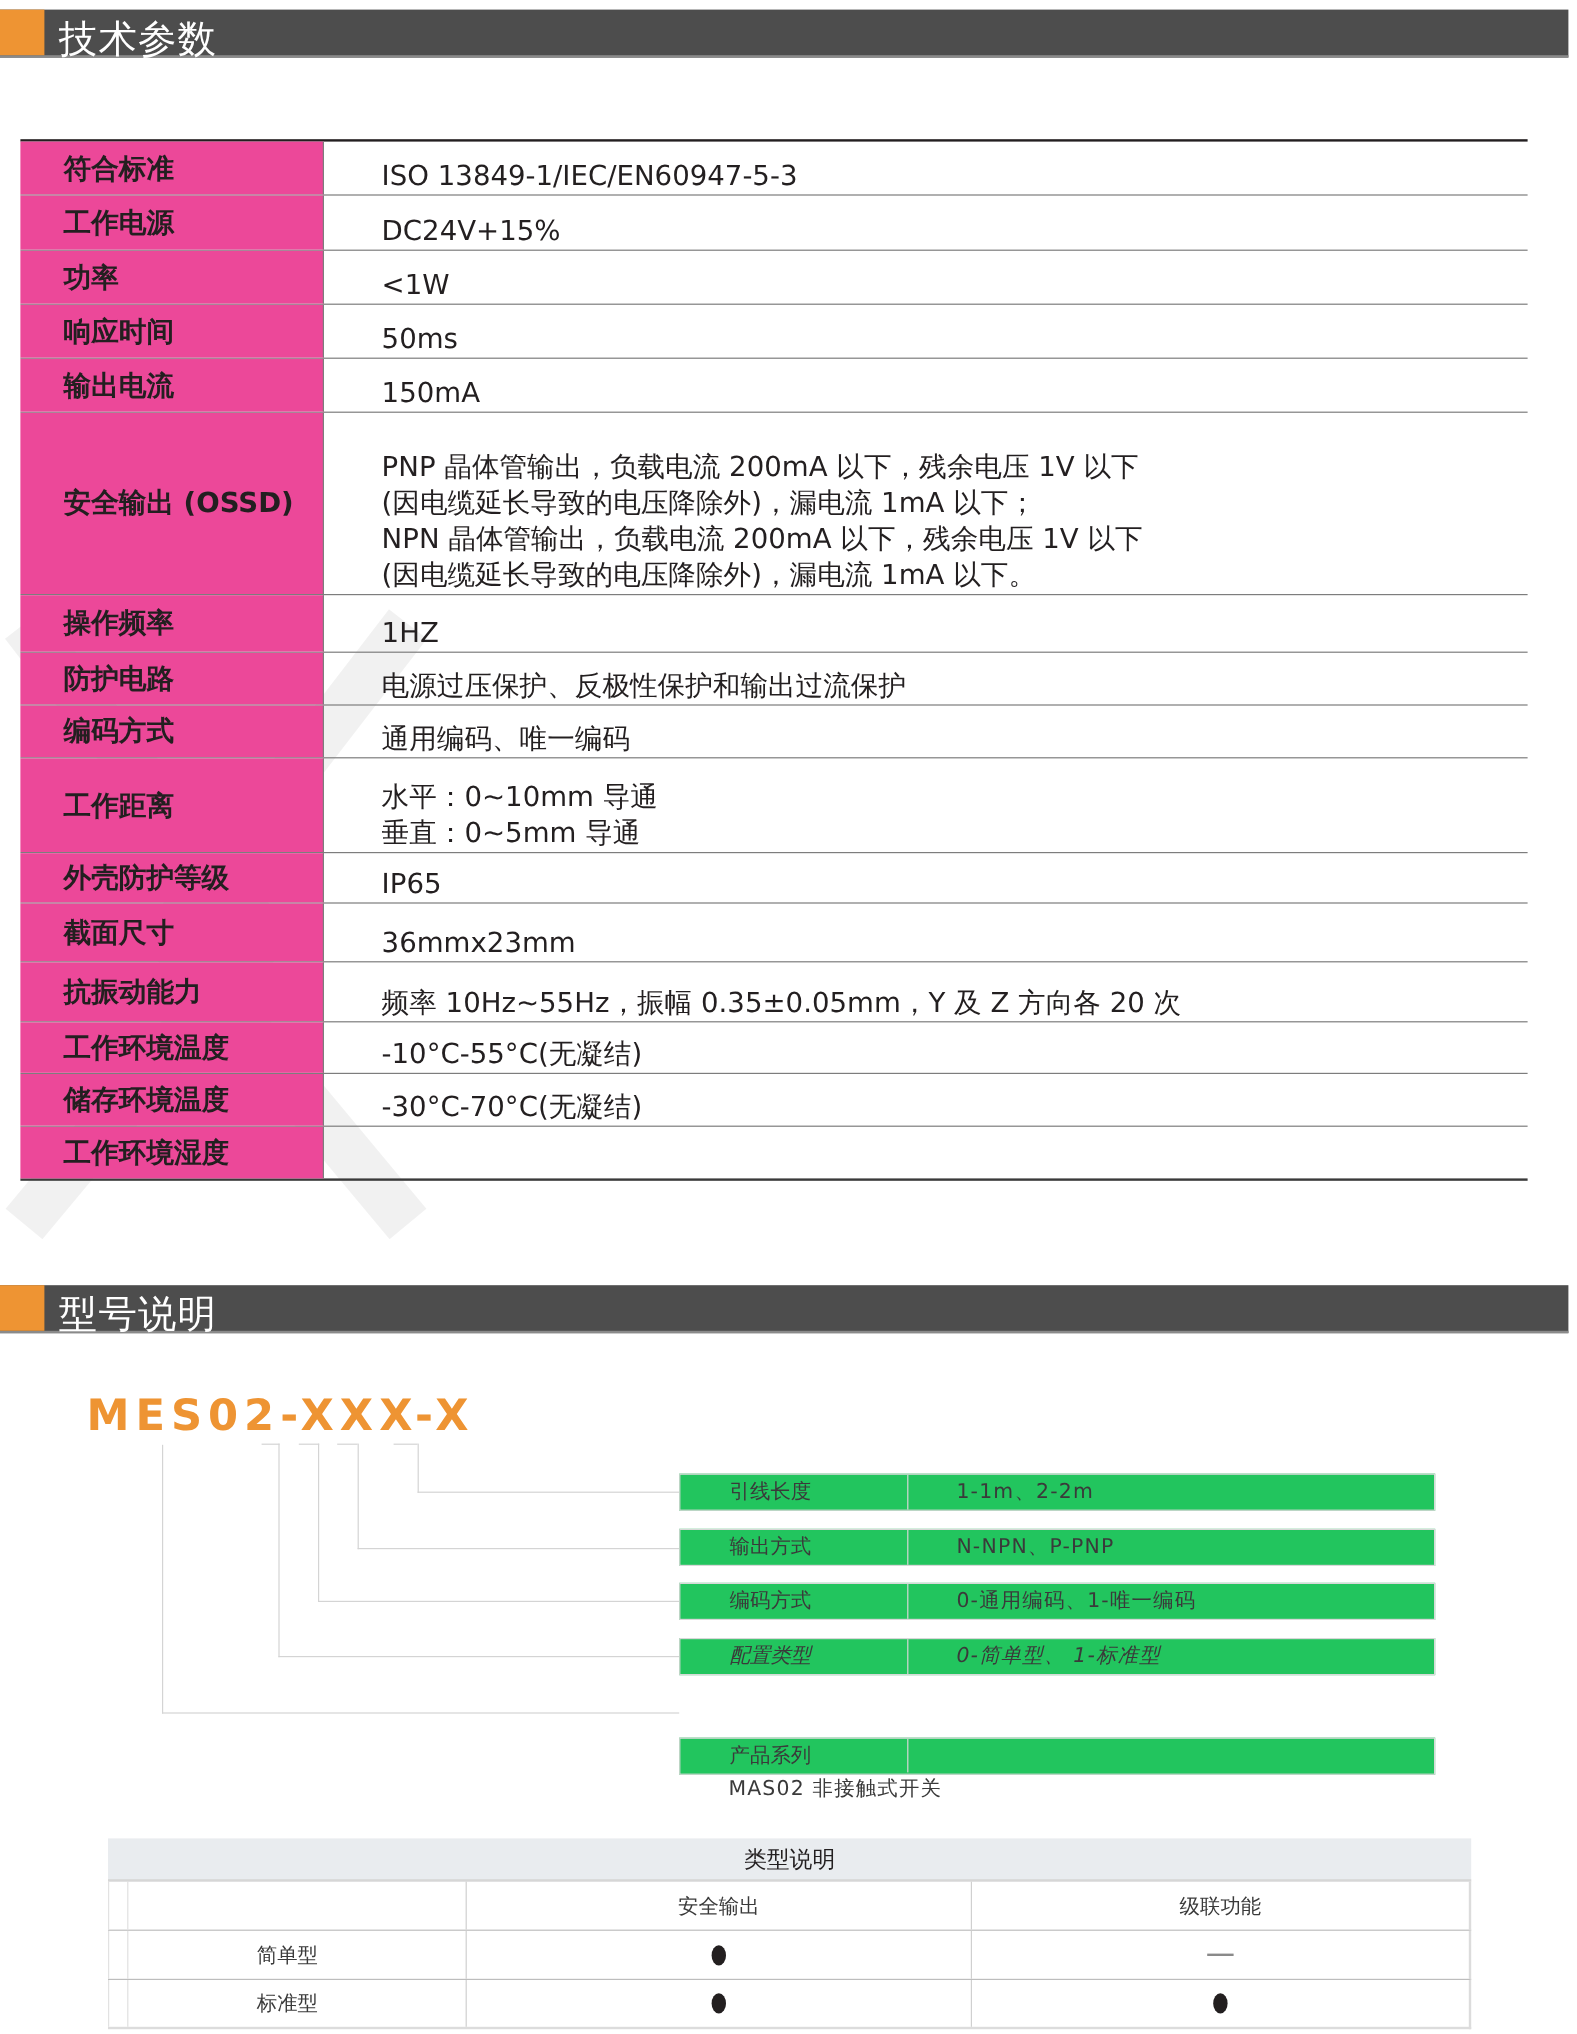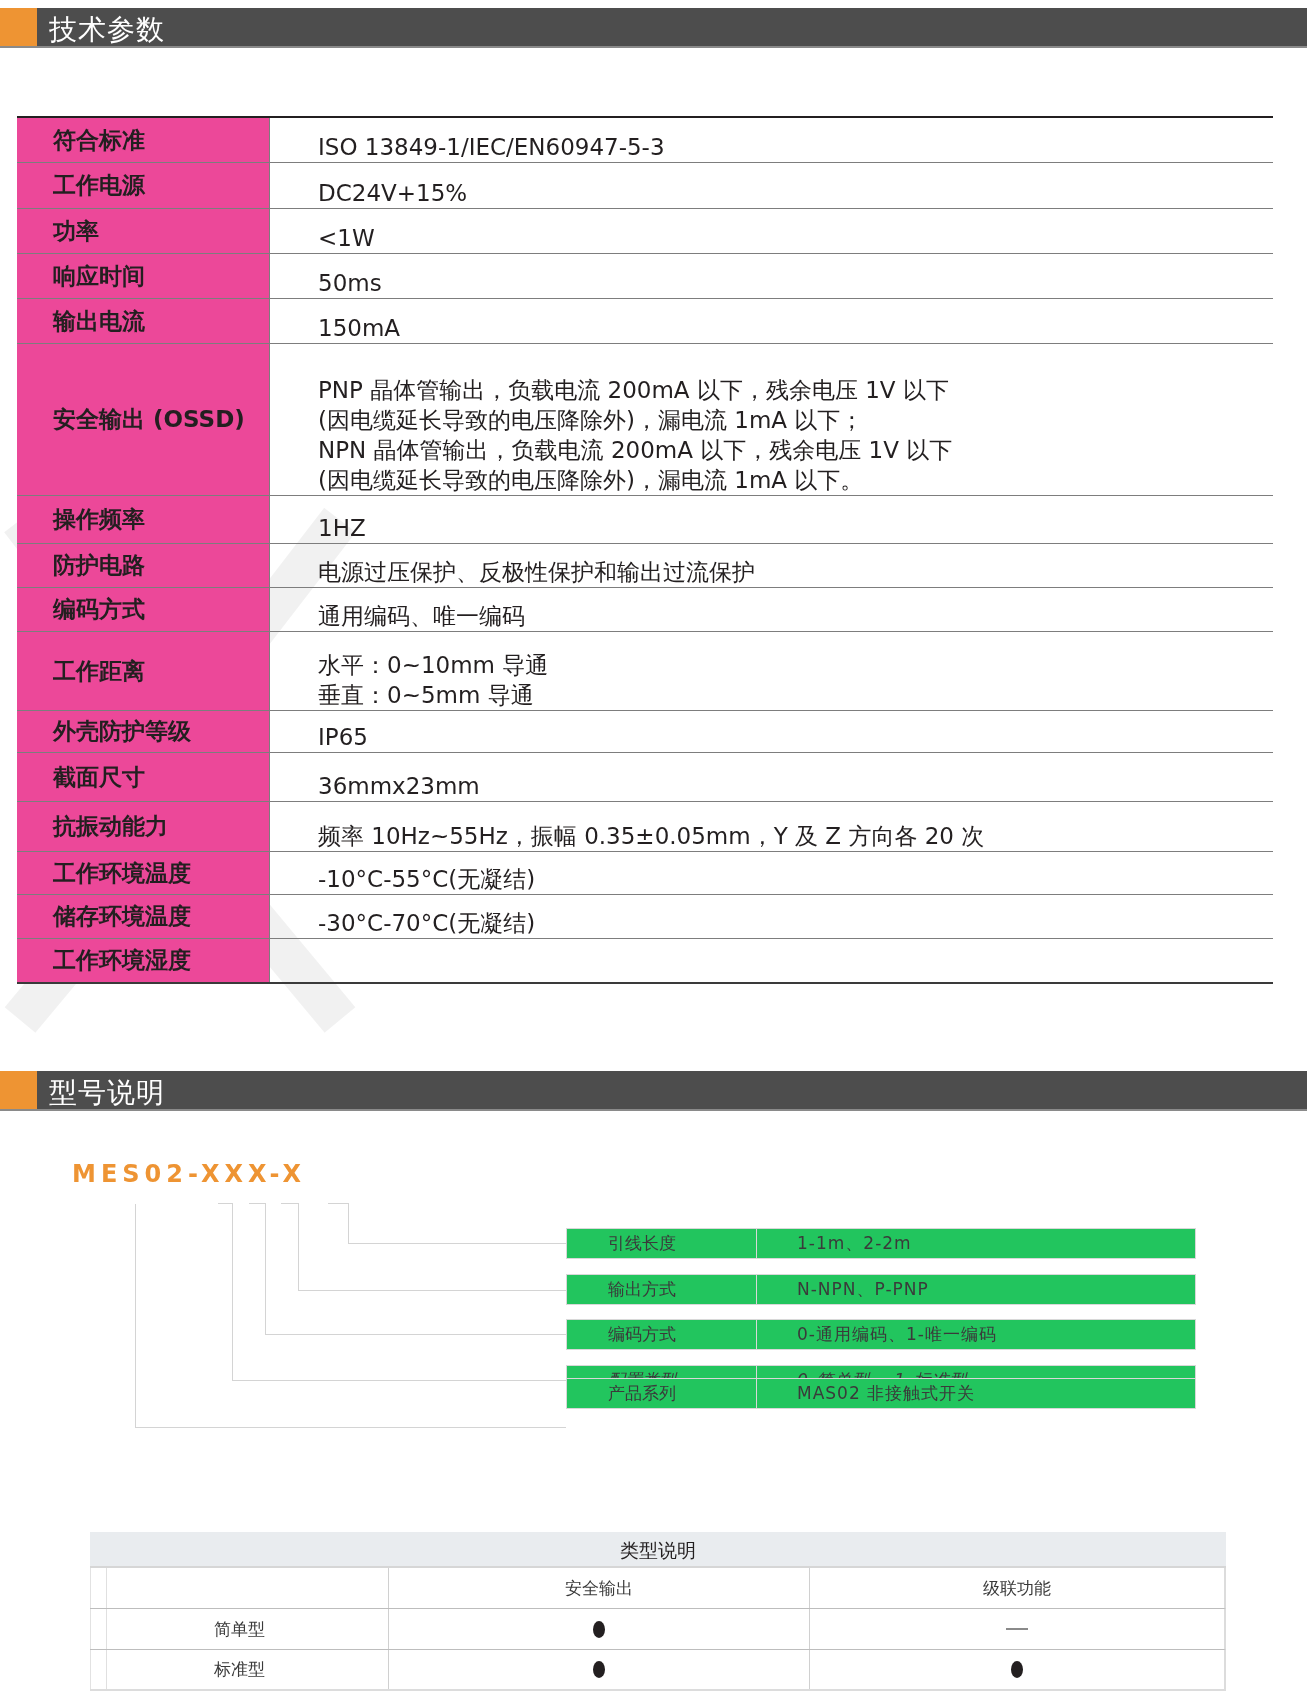"技术参数" .section-bar .title { font-size: 28px -> 32px }
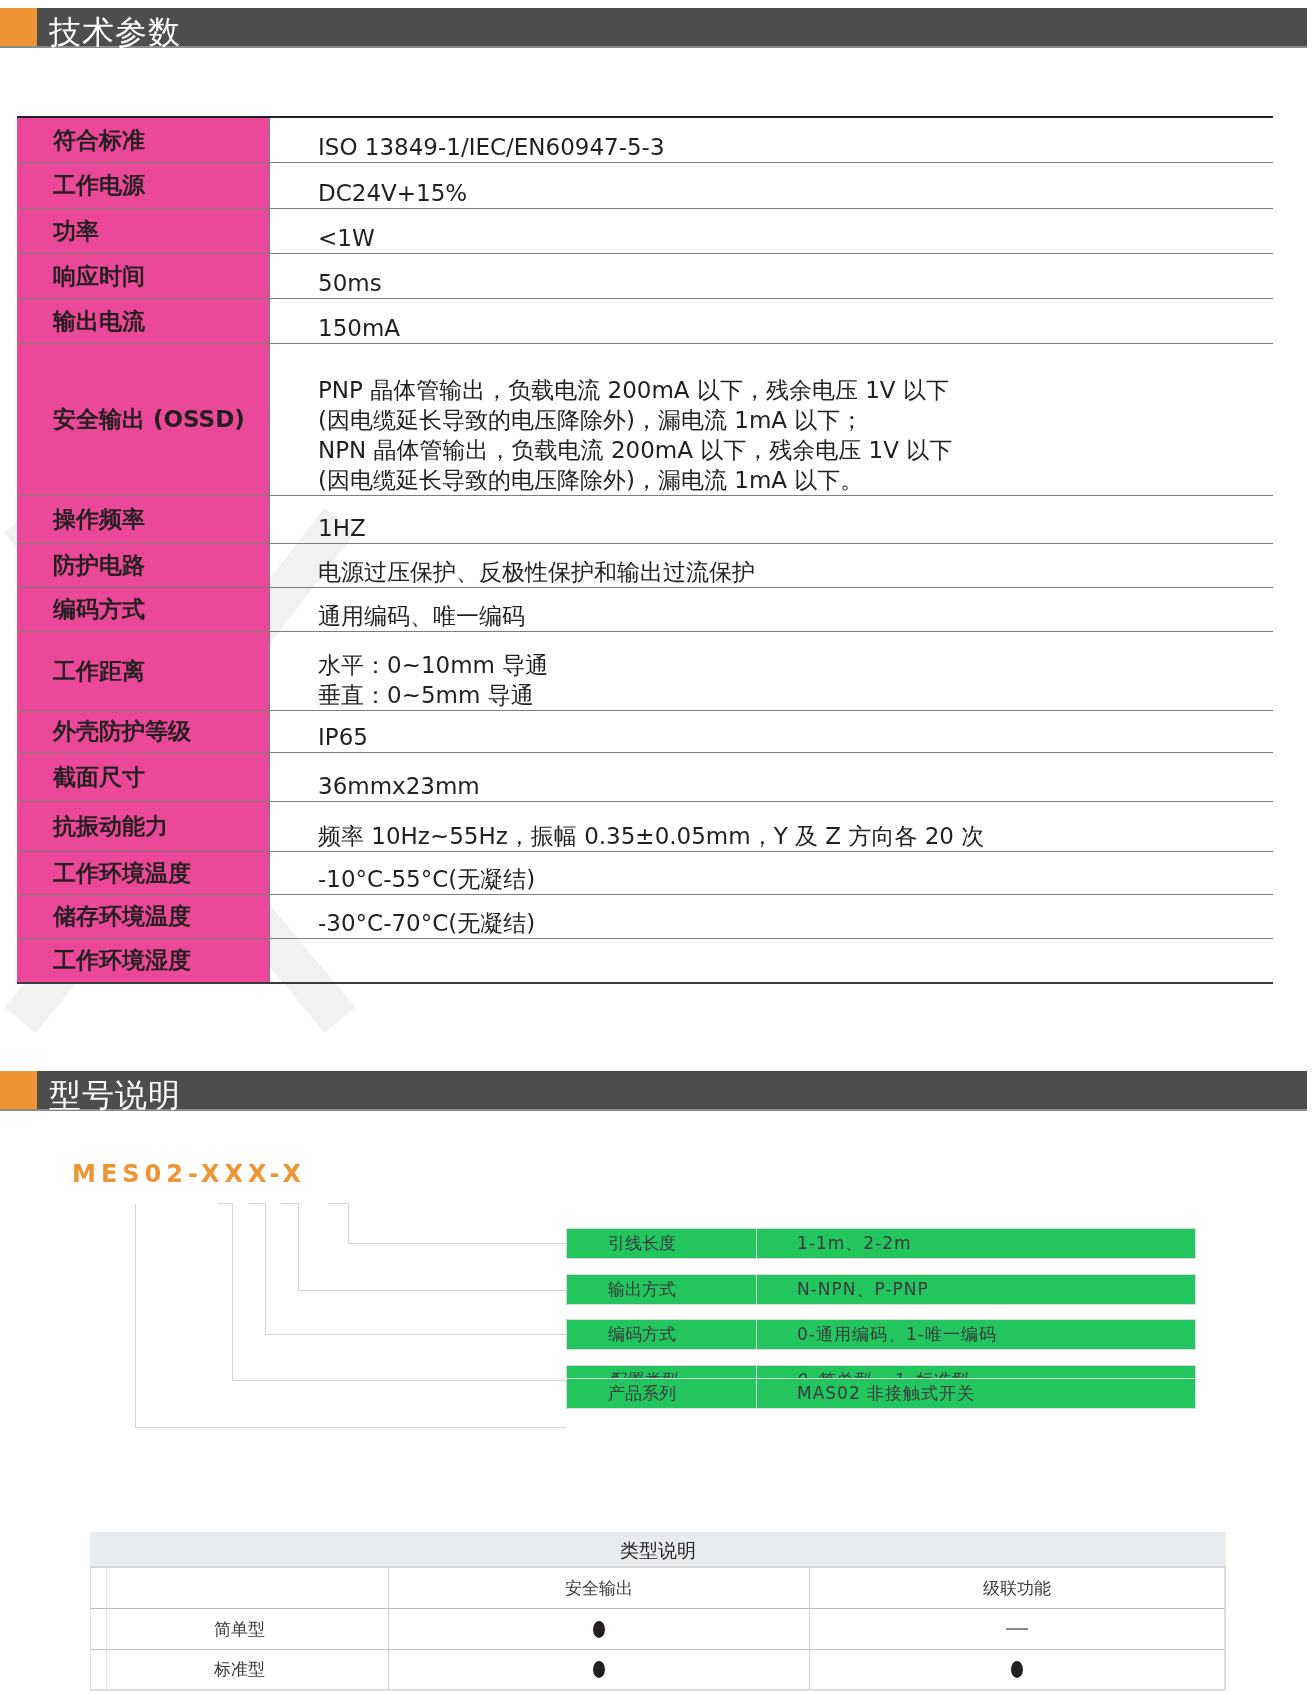"MES02-XXX-X" .model-code { font-size: 24px -> 36px }
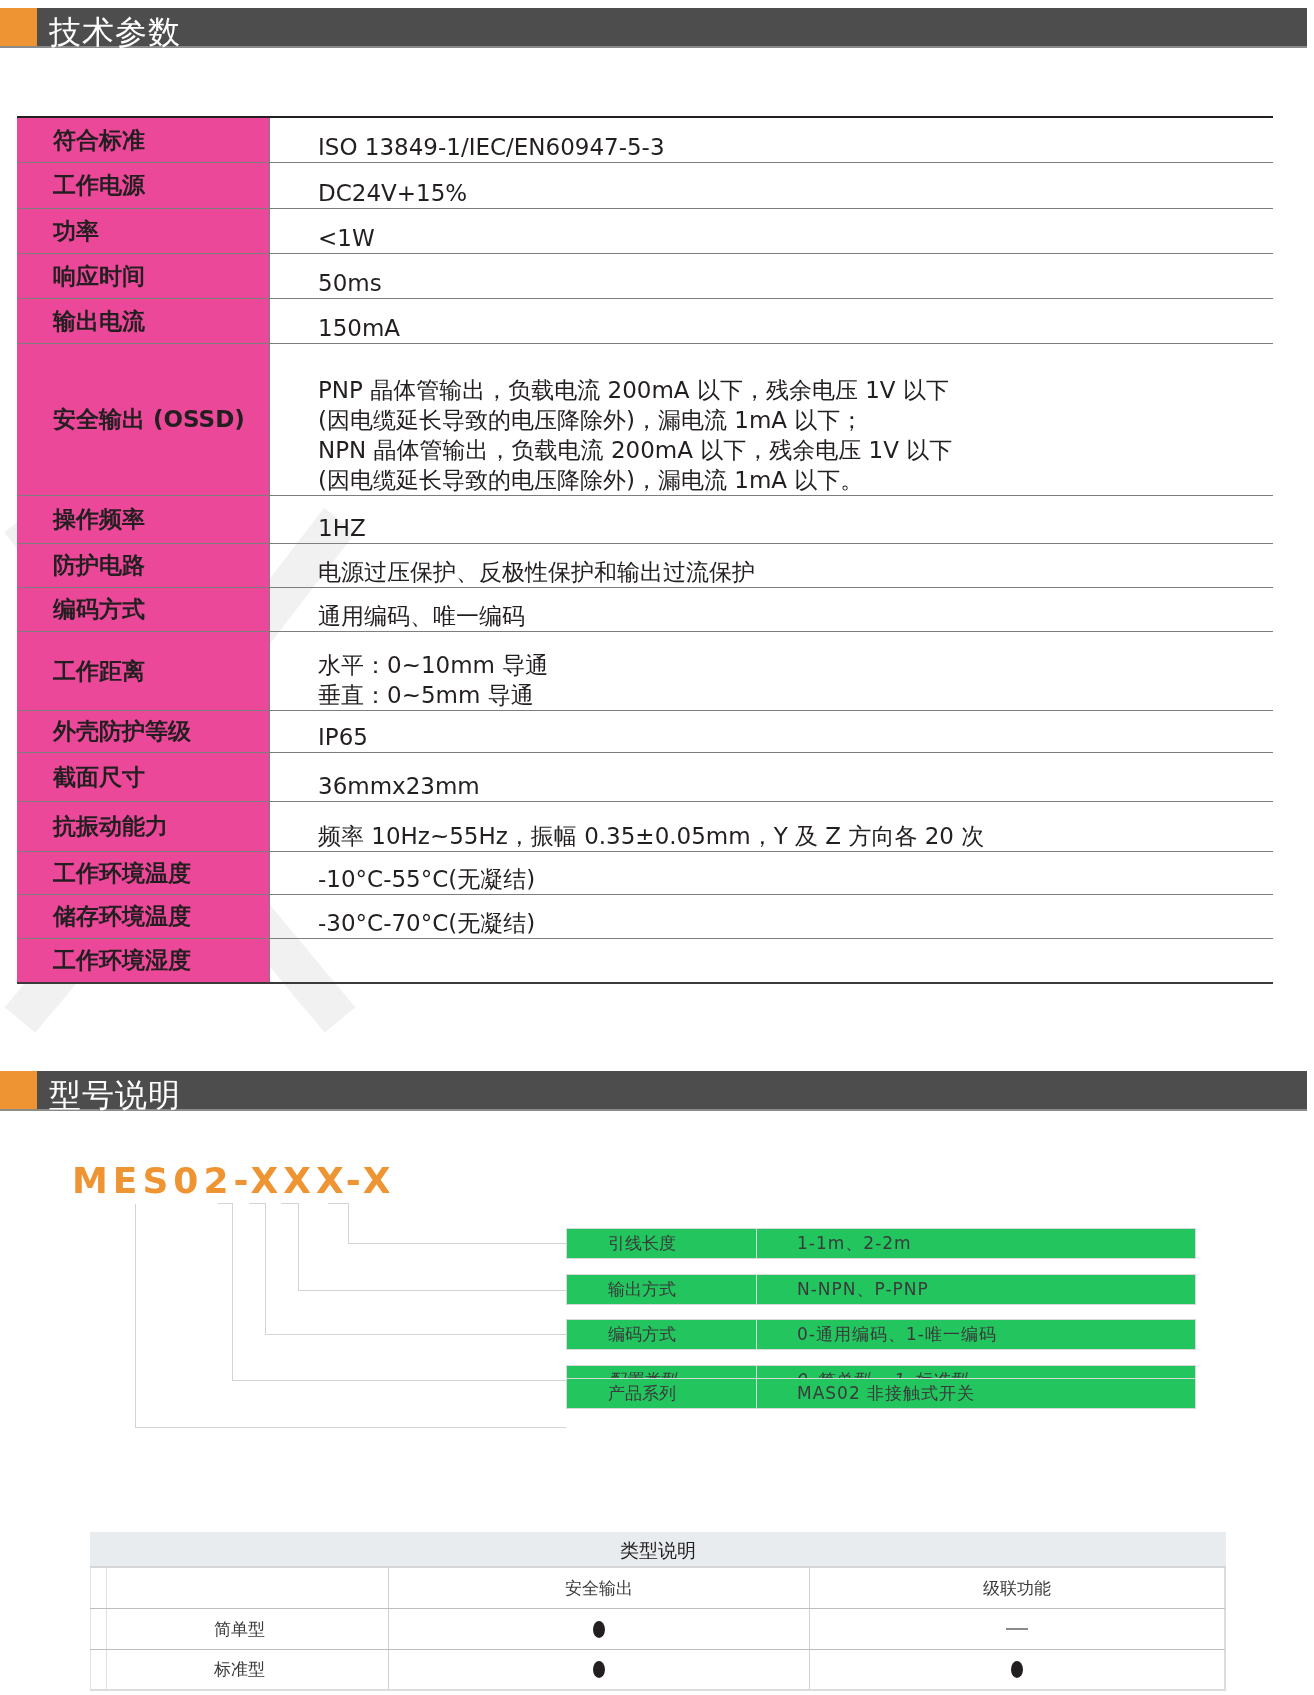"产品系列" div.mbox { flex-direction: none -> column; top: 1378px -> 1448px }
